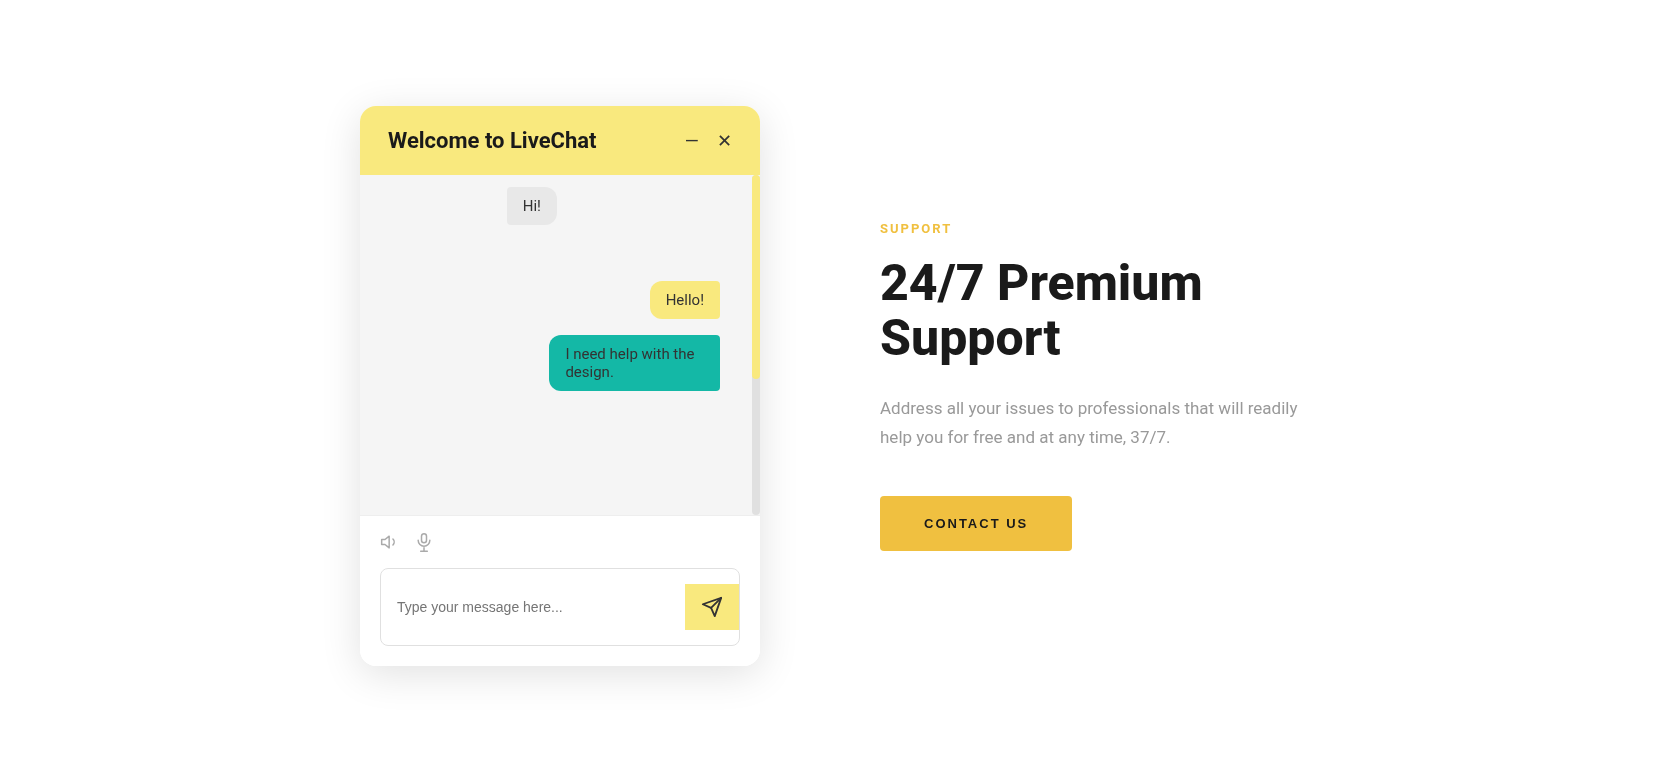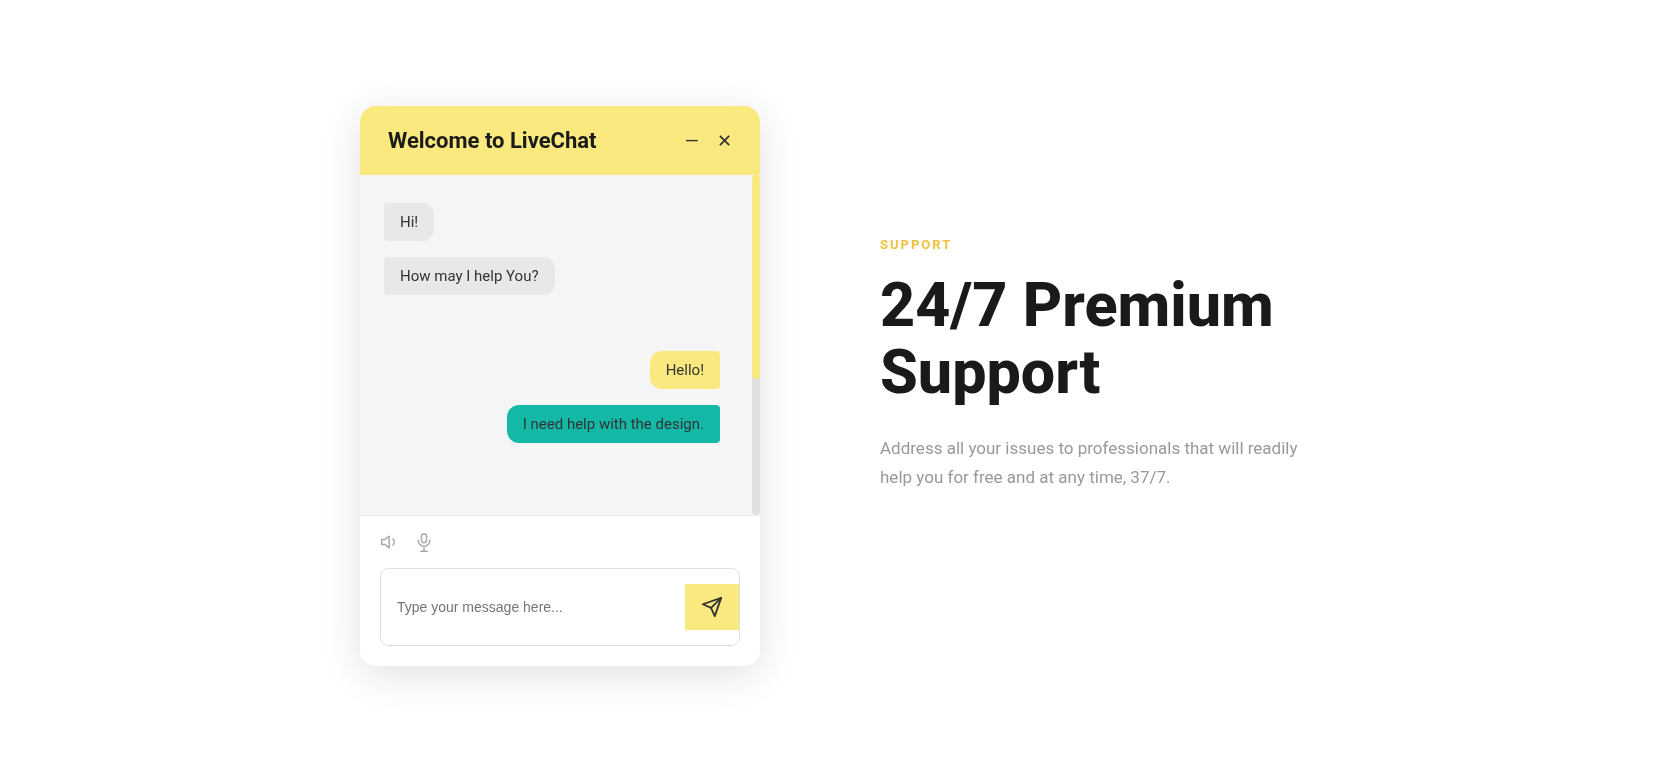"Hi!" .chat-body { align-items: none -> flex-end; padding: 28px 24px 24px -> 12px 24px 24px }
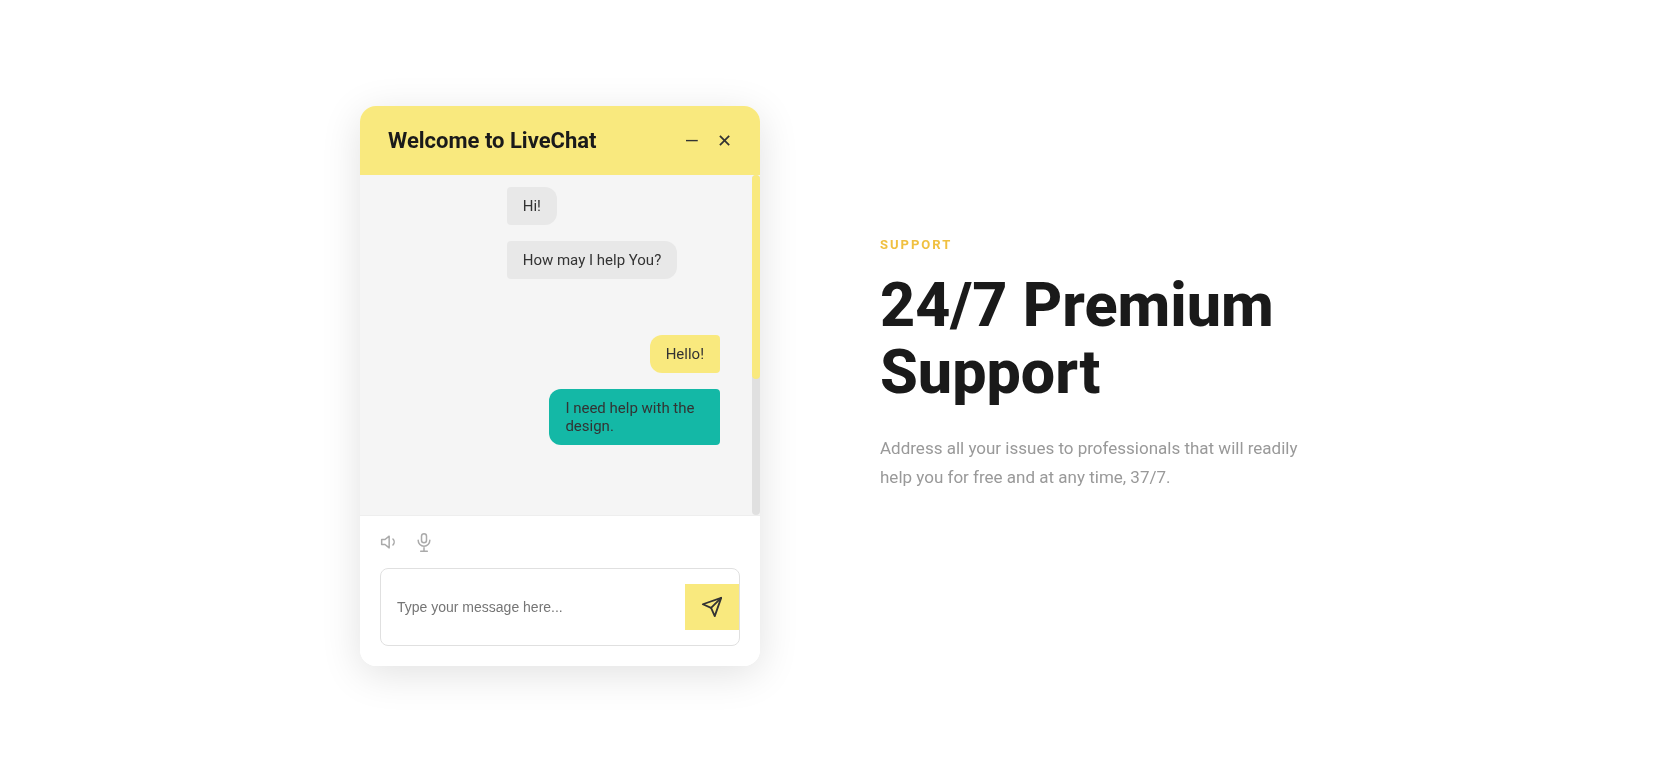"How may I help You?" div.msg-bubble { html: <div> <span>How may I help You?</span> </div> -> none }
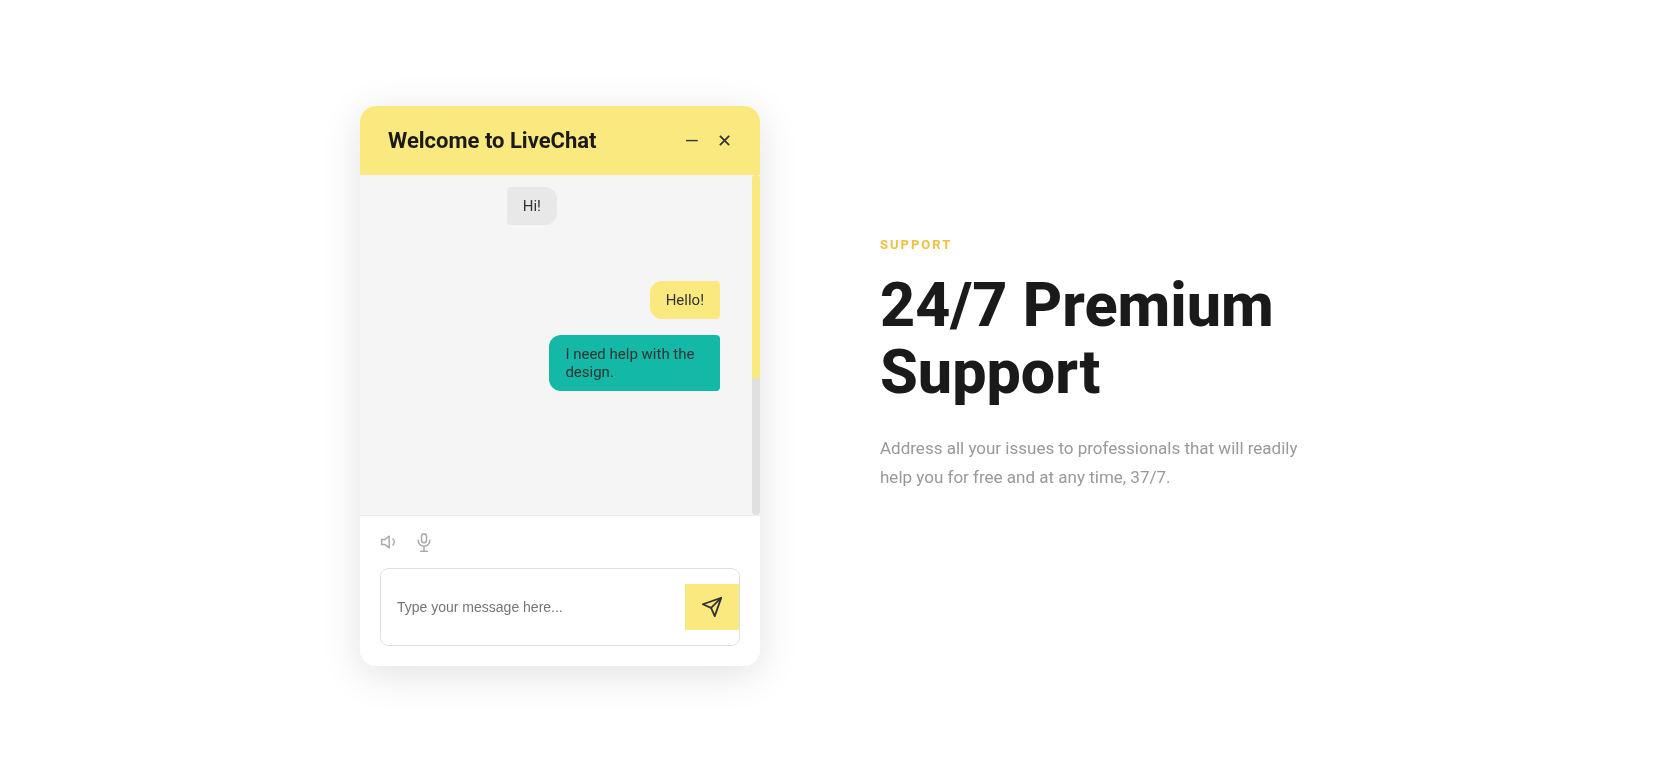"24/7 Premium" .section-heading { font-size: 61px -> 50px }
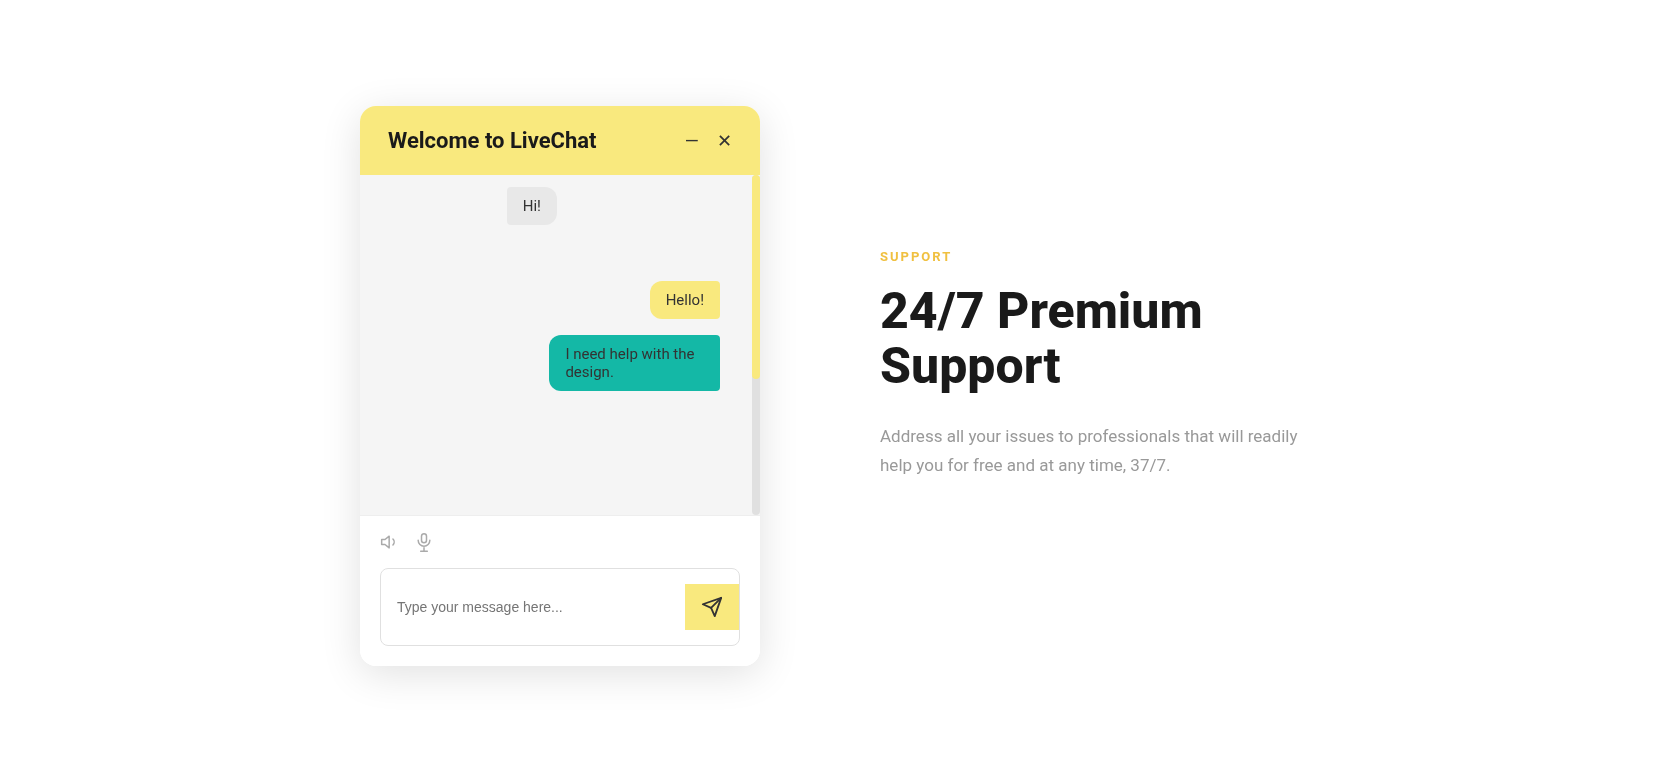"CONTACT US" button.contact-btn { html: none -> <button>CONTACT US</button> }
